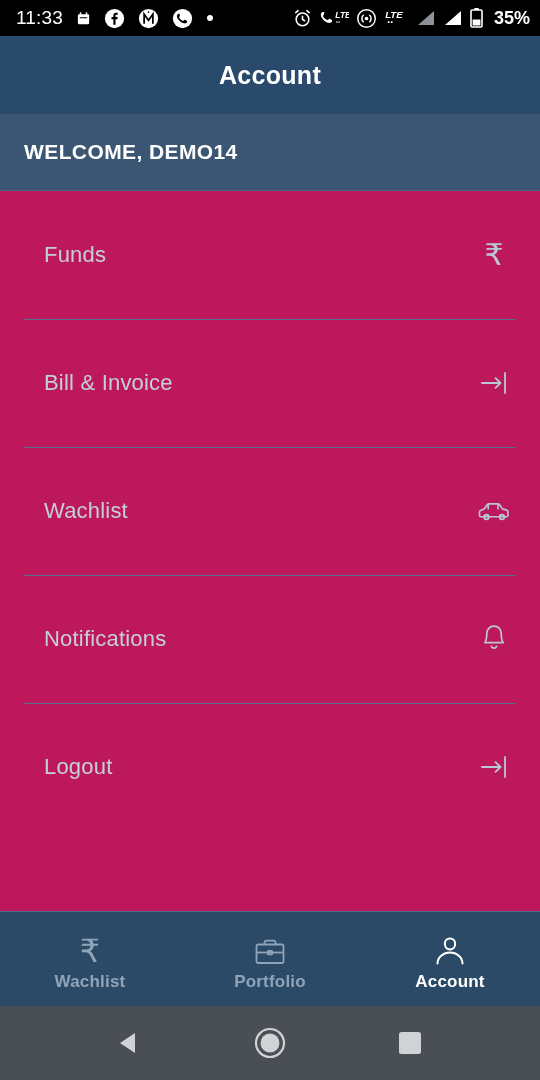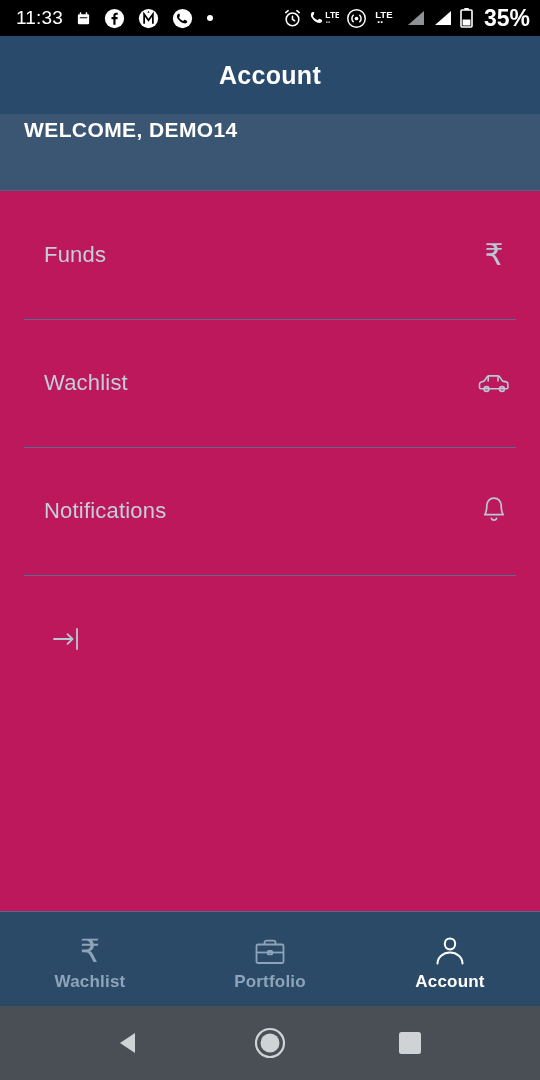"LTE" .ico { font-style: none -> italic }
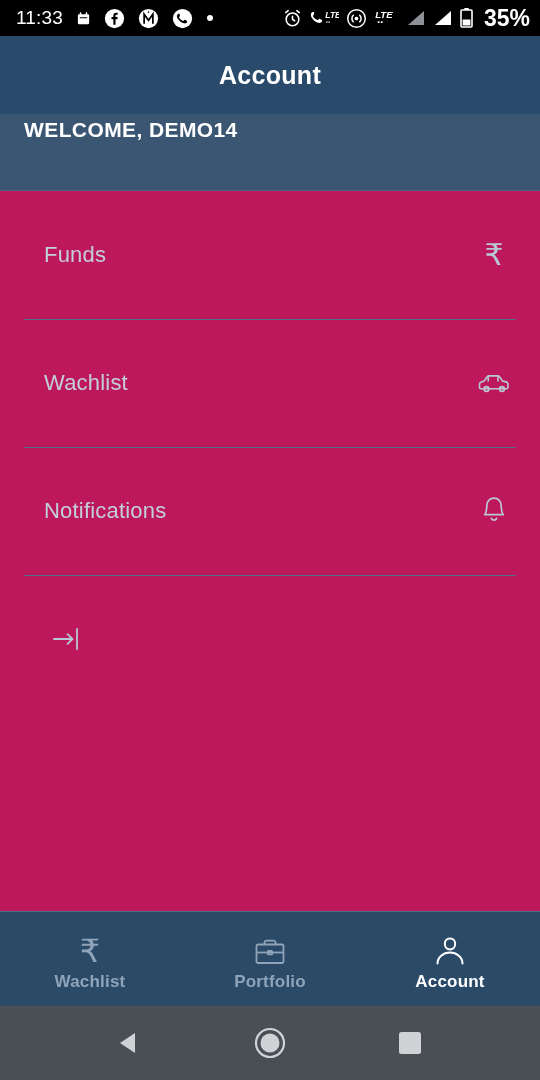"35%" .sb-batt { font-size: 23px -> 18px }
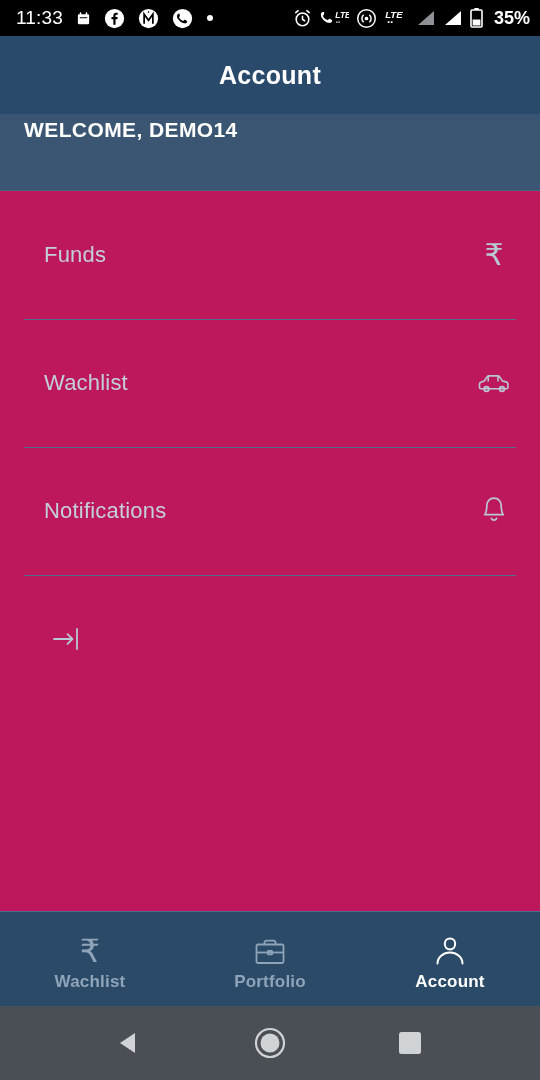"WELCOME, DEMO14" .welcome { align-items: flex-start -> center }
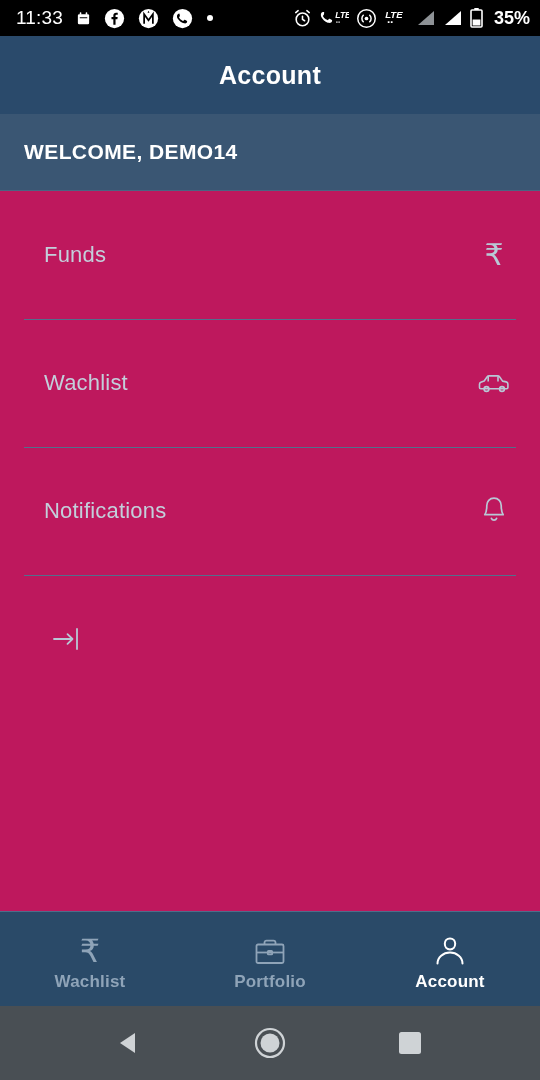"Bill & Invoice" div.menu-item { html: none -> <div> <span>Bill &amp; Invoice</span> <span> <svg> <path></path> <path></path> <path></path> </svg> </span> </div> }
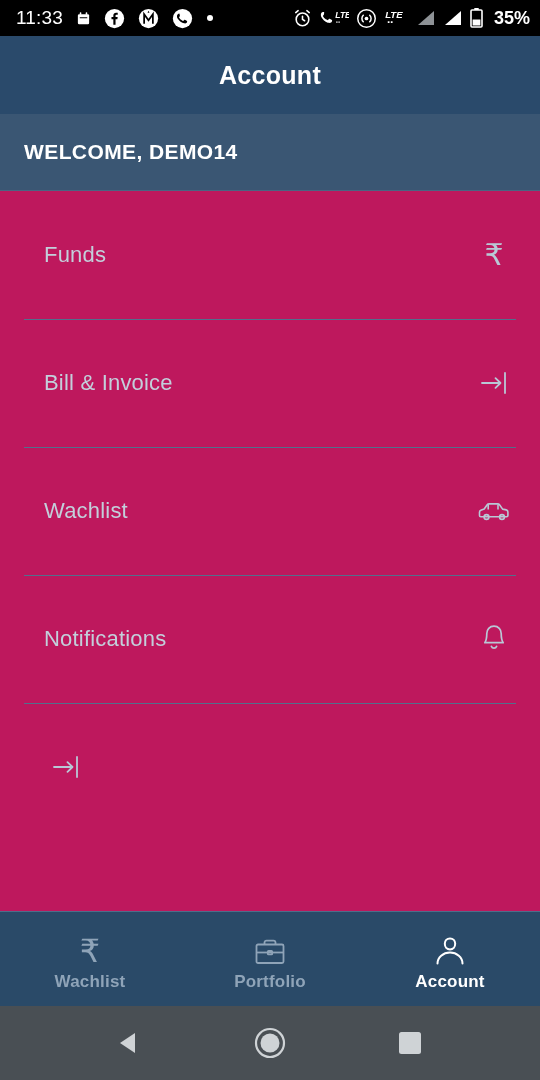"Logout" span.menu-label { html: none -> <span>Logout</span> }
